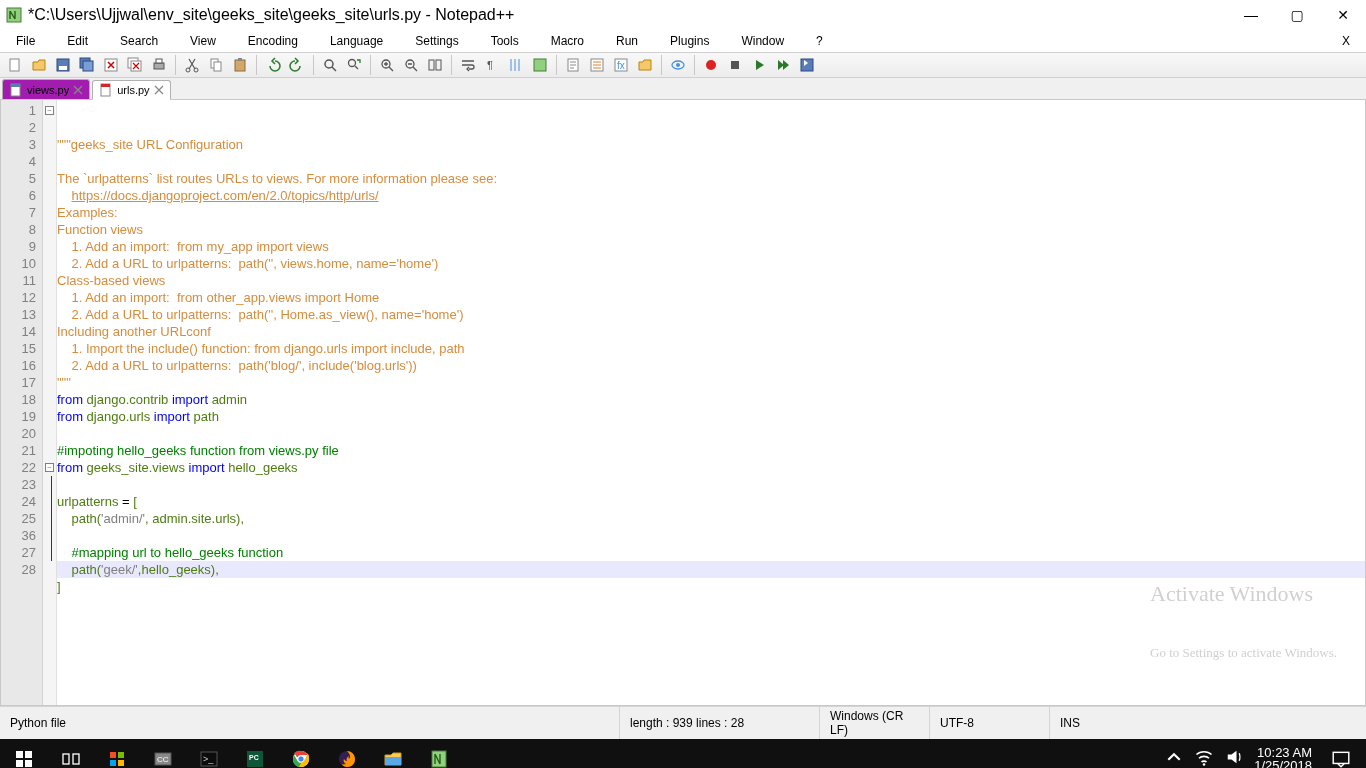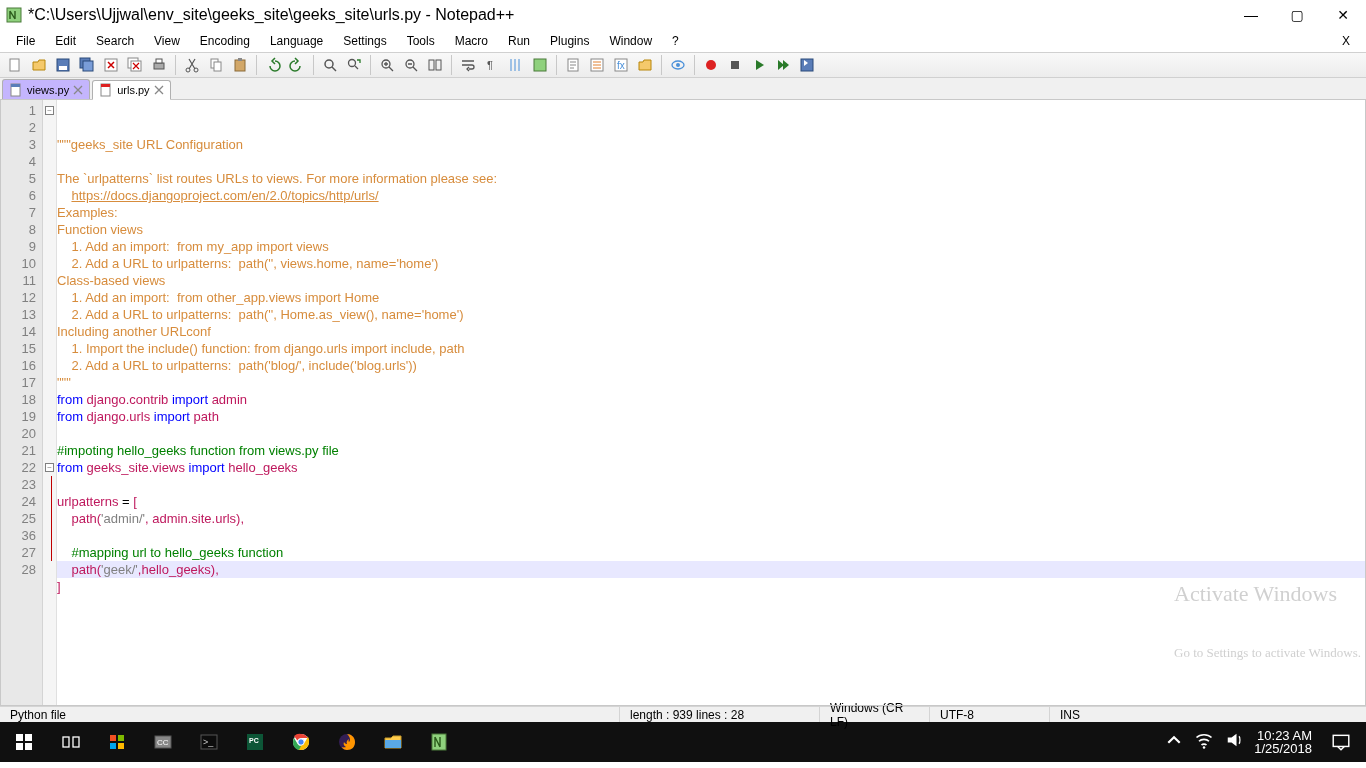"File" .menubar { gap: 0 -> 12px }
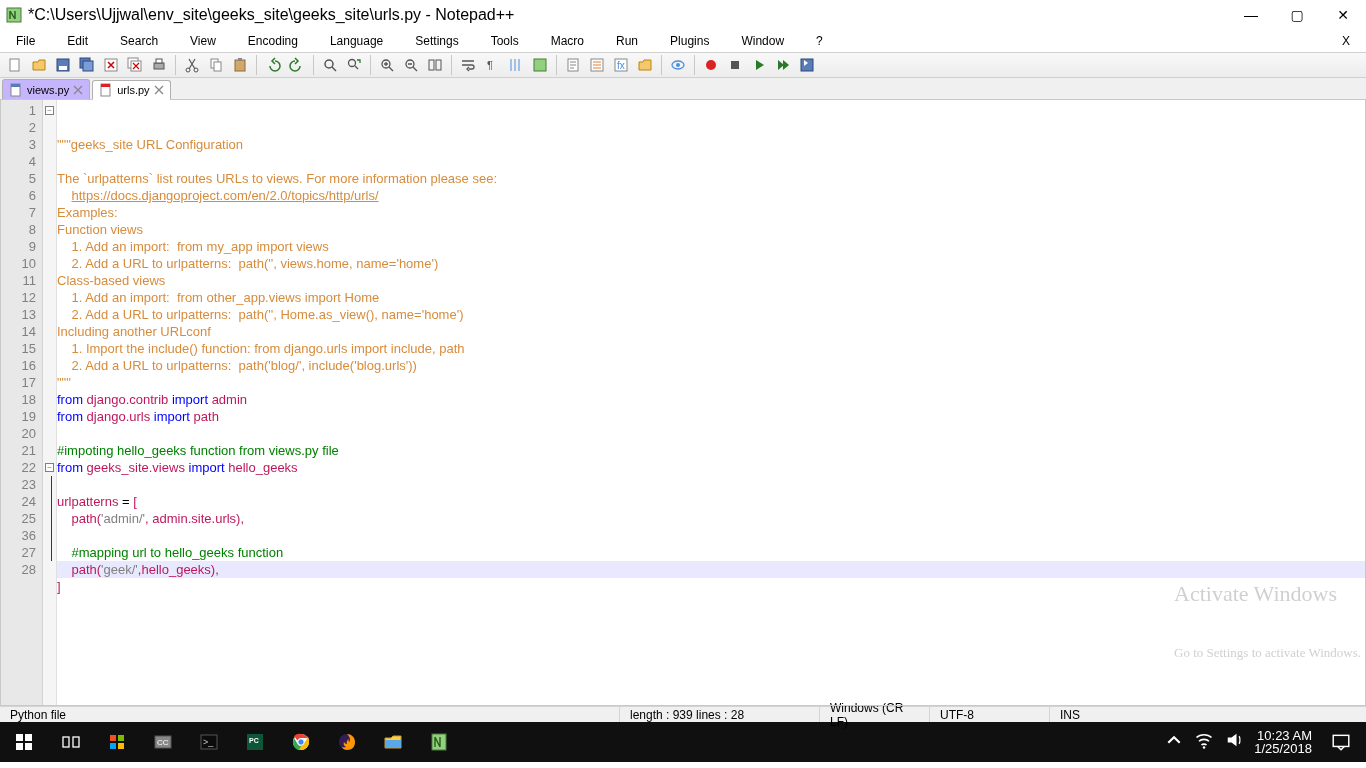"views.py" .tab { background: #c4b5fd -> #a21caf }
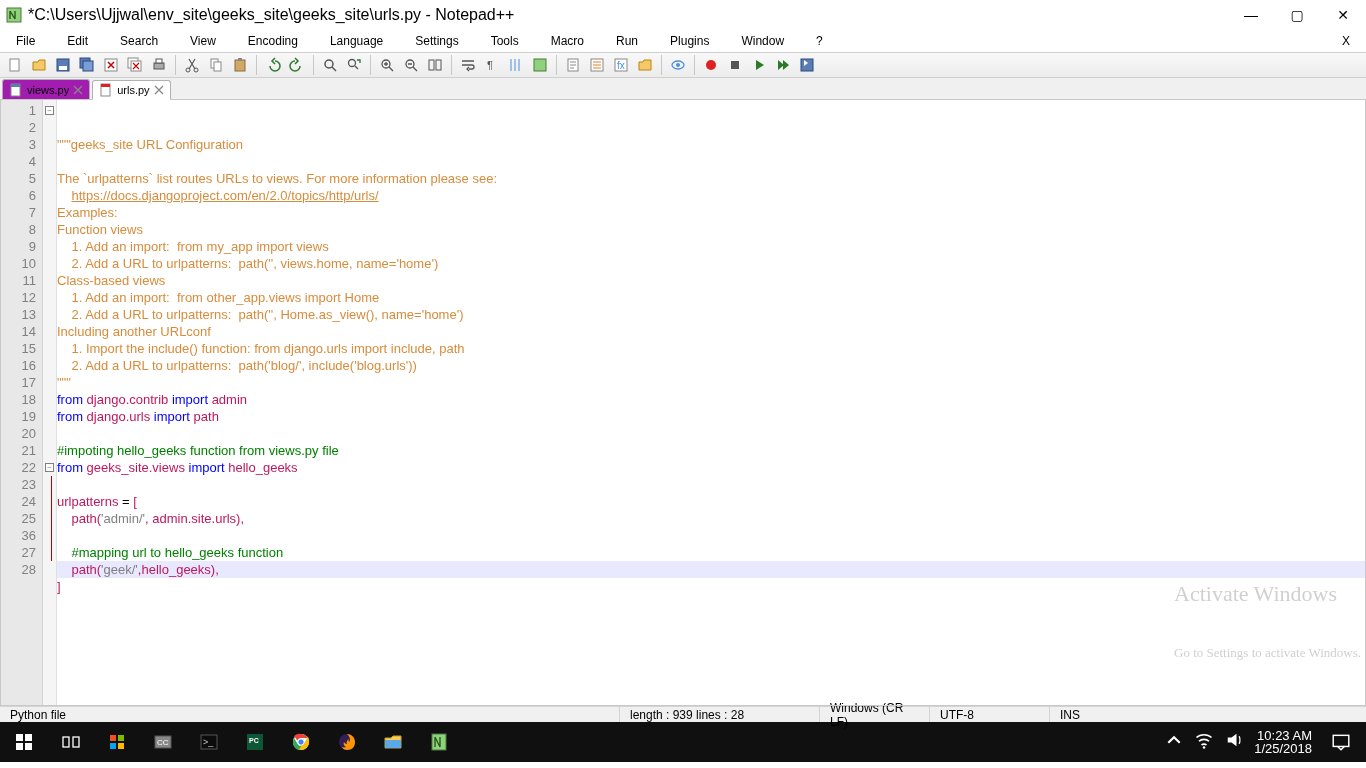"django.contrib" .c-def { color: #be185d -> #4d7c0f }
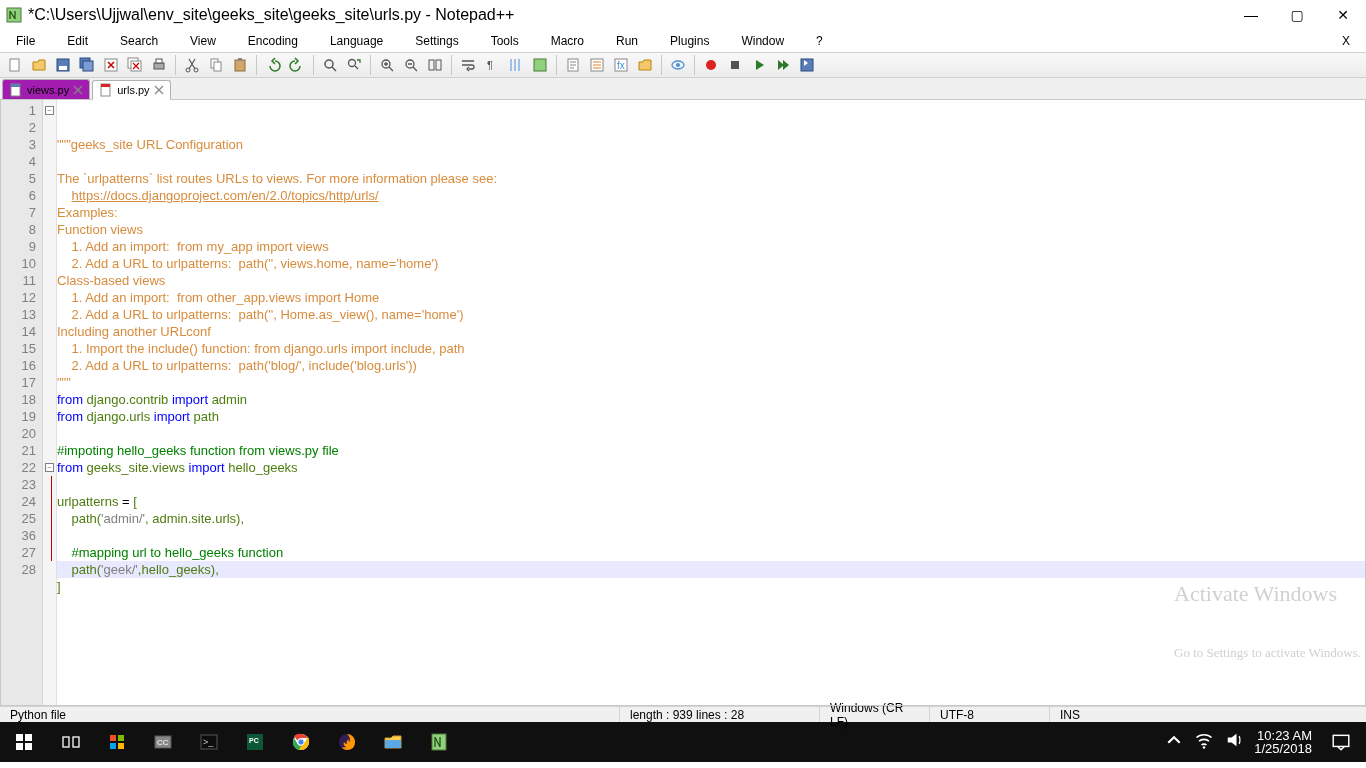"Activate Windows" .watermark { right: 4px -> 28px }
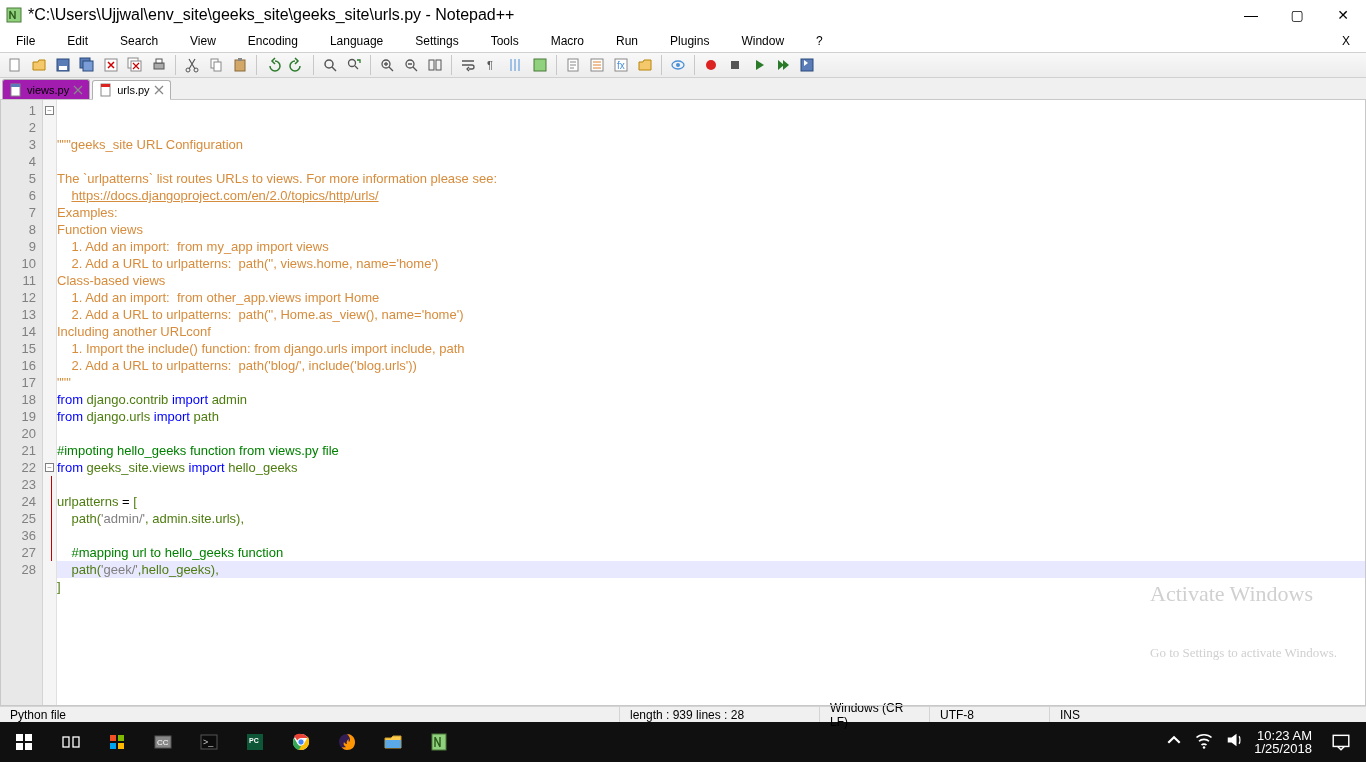"Python file" .statusbar { height: 16px -> 33px }
